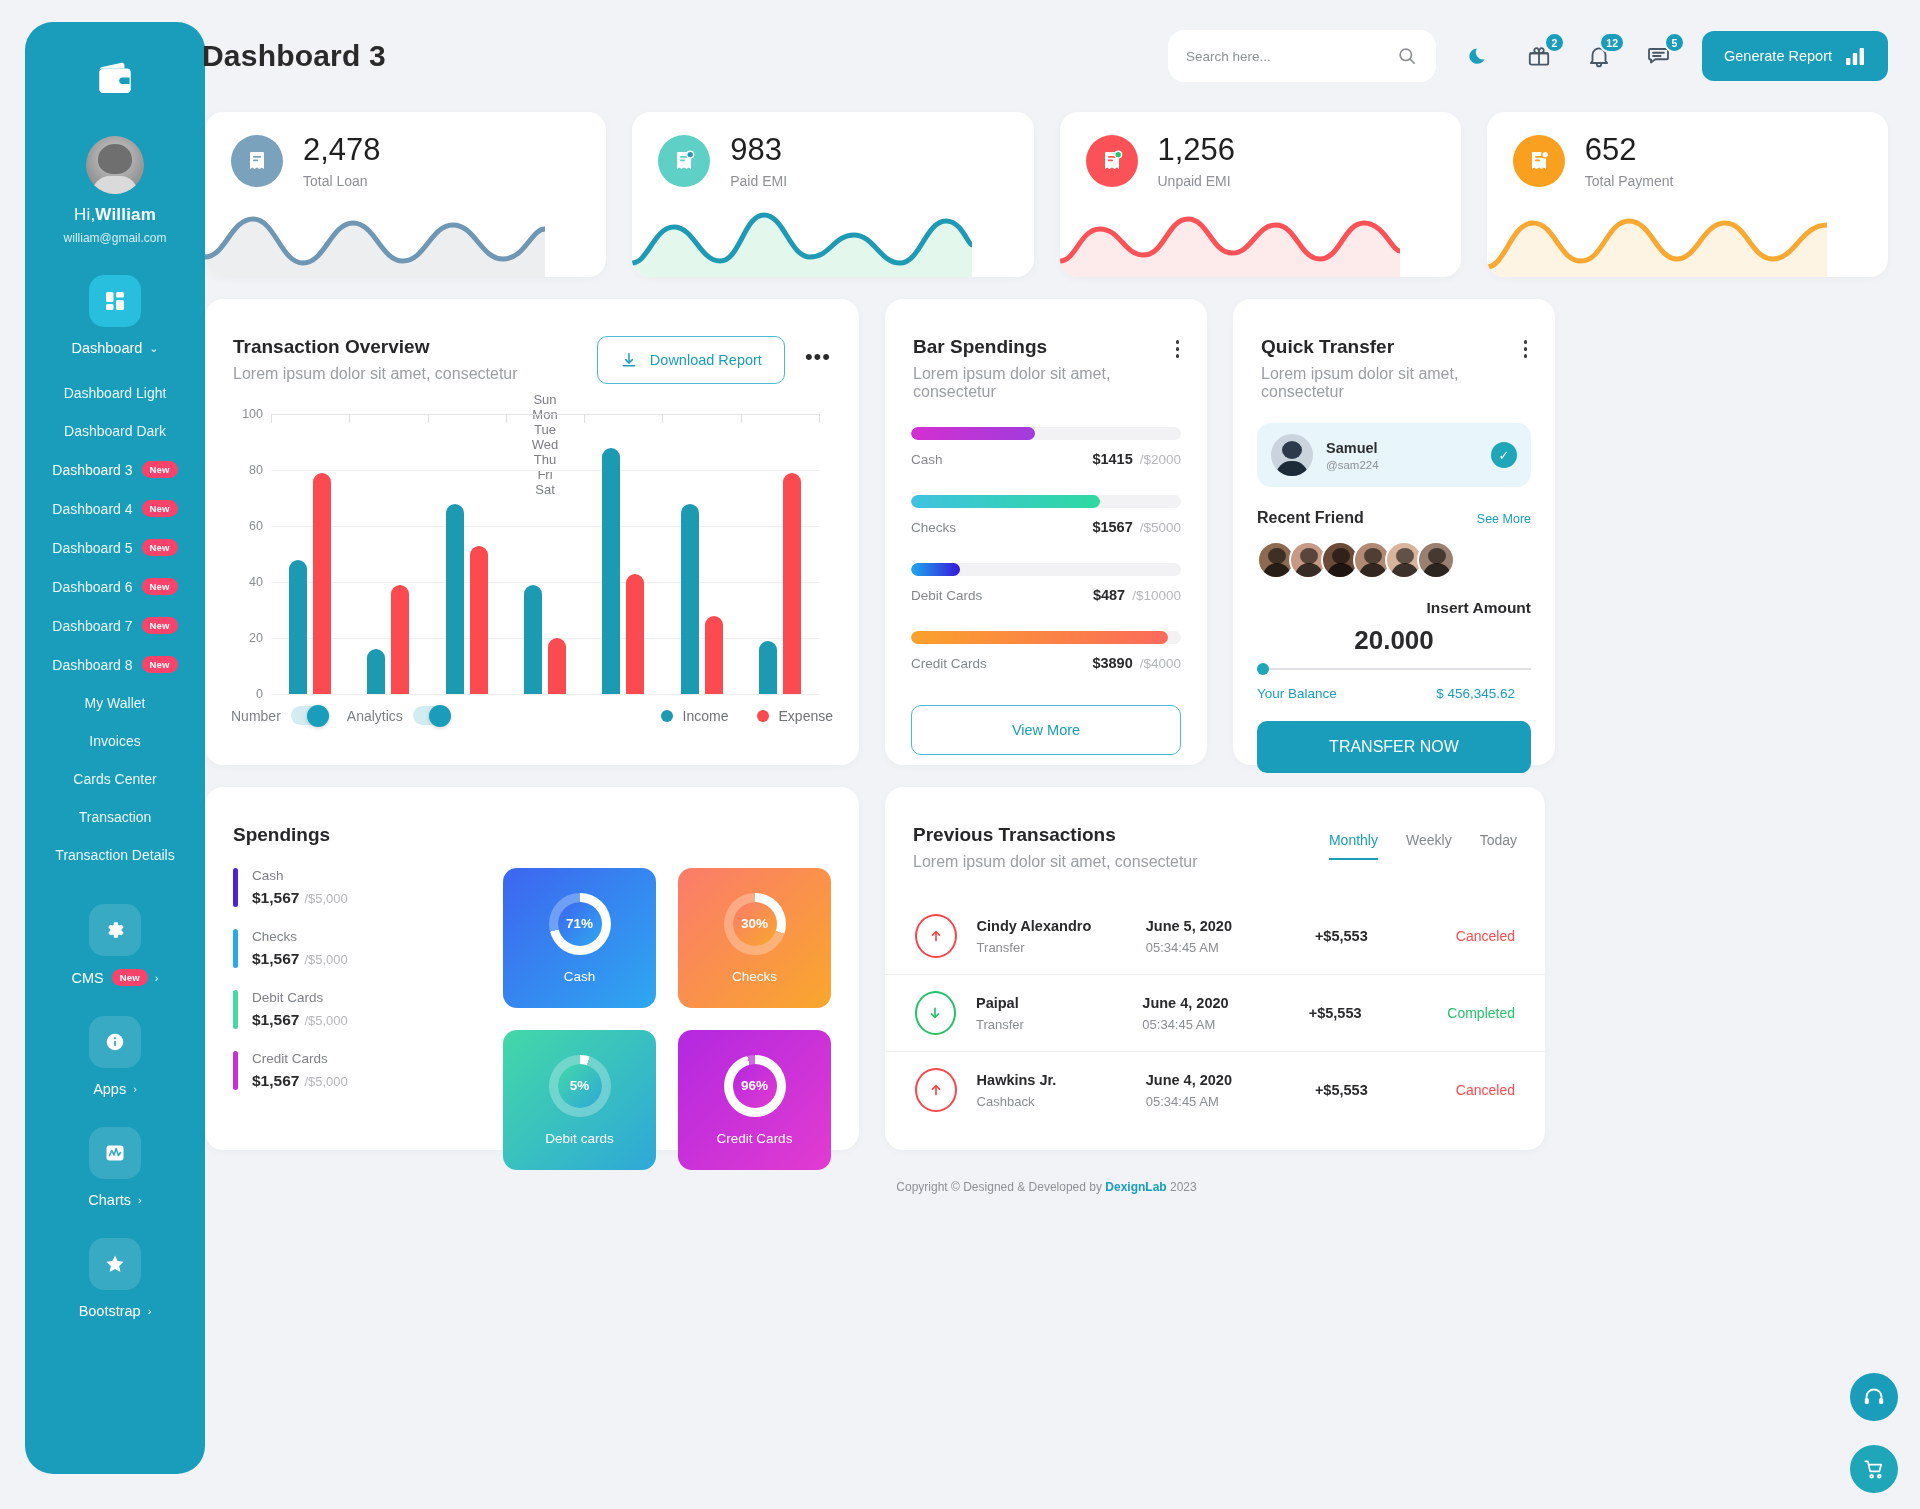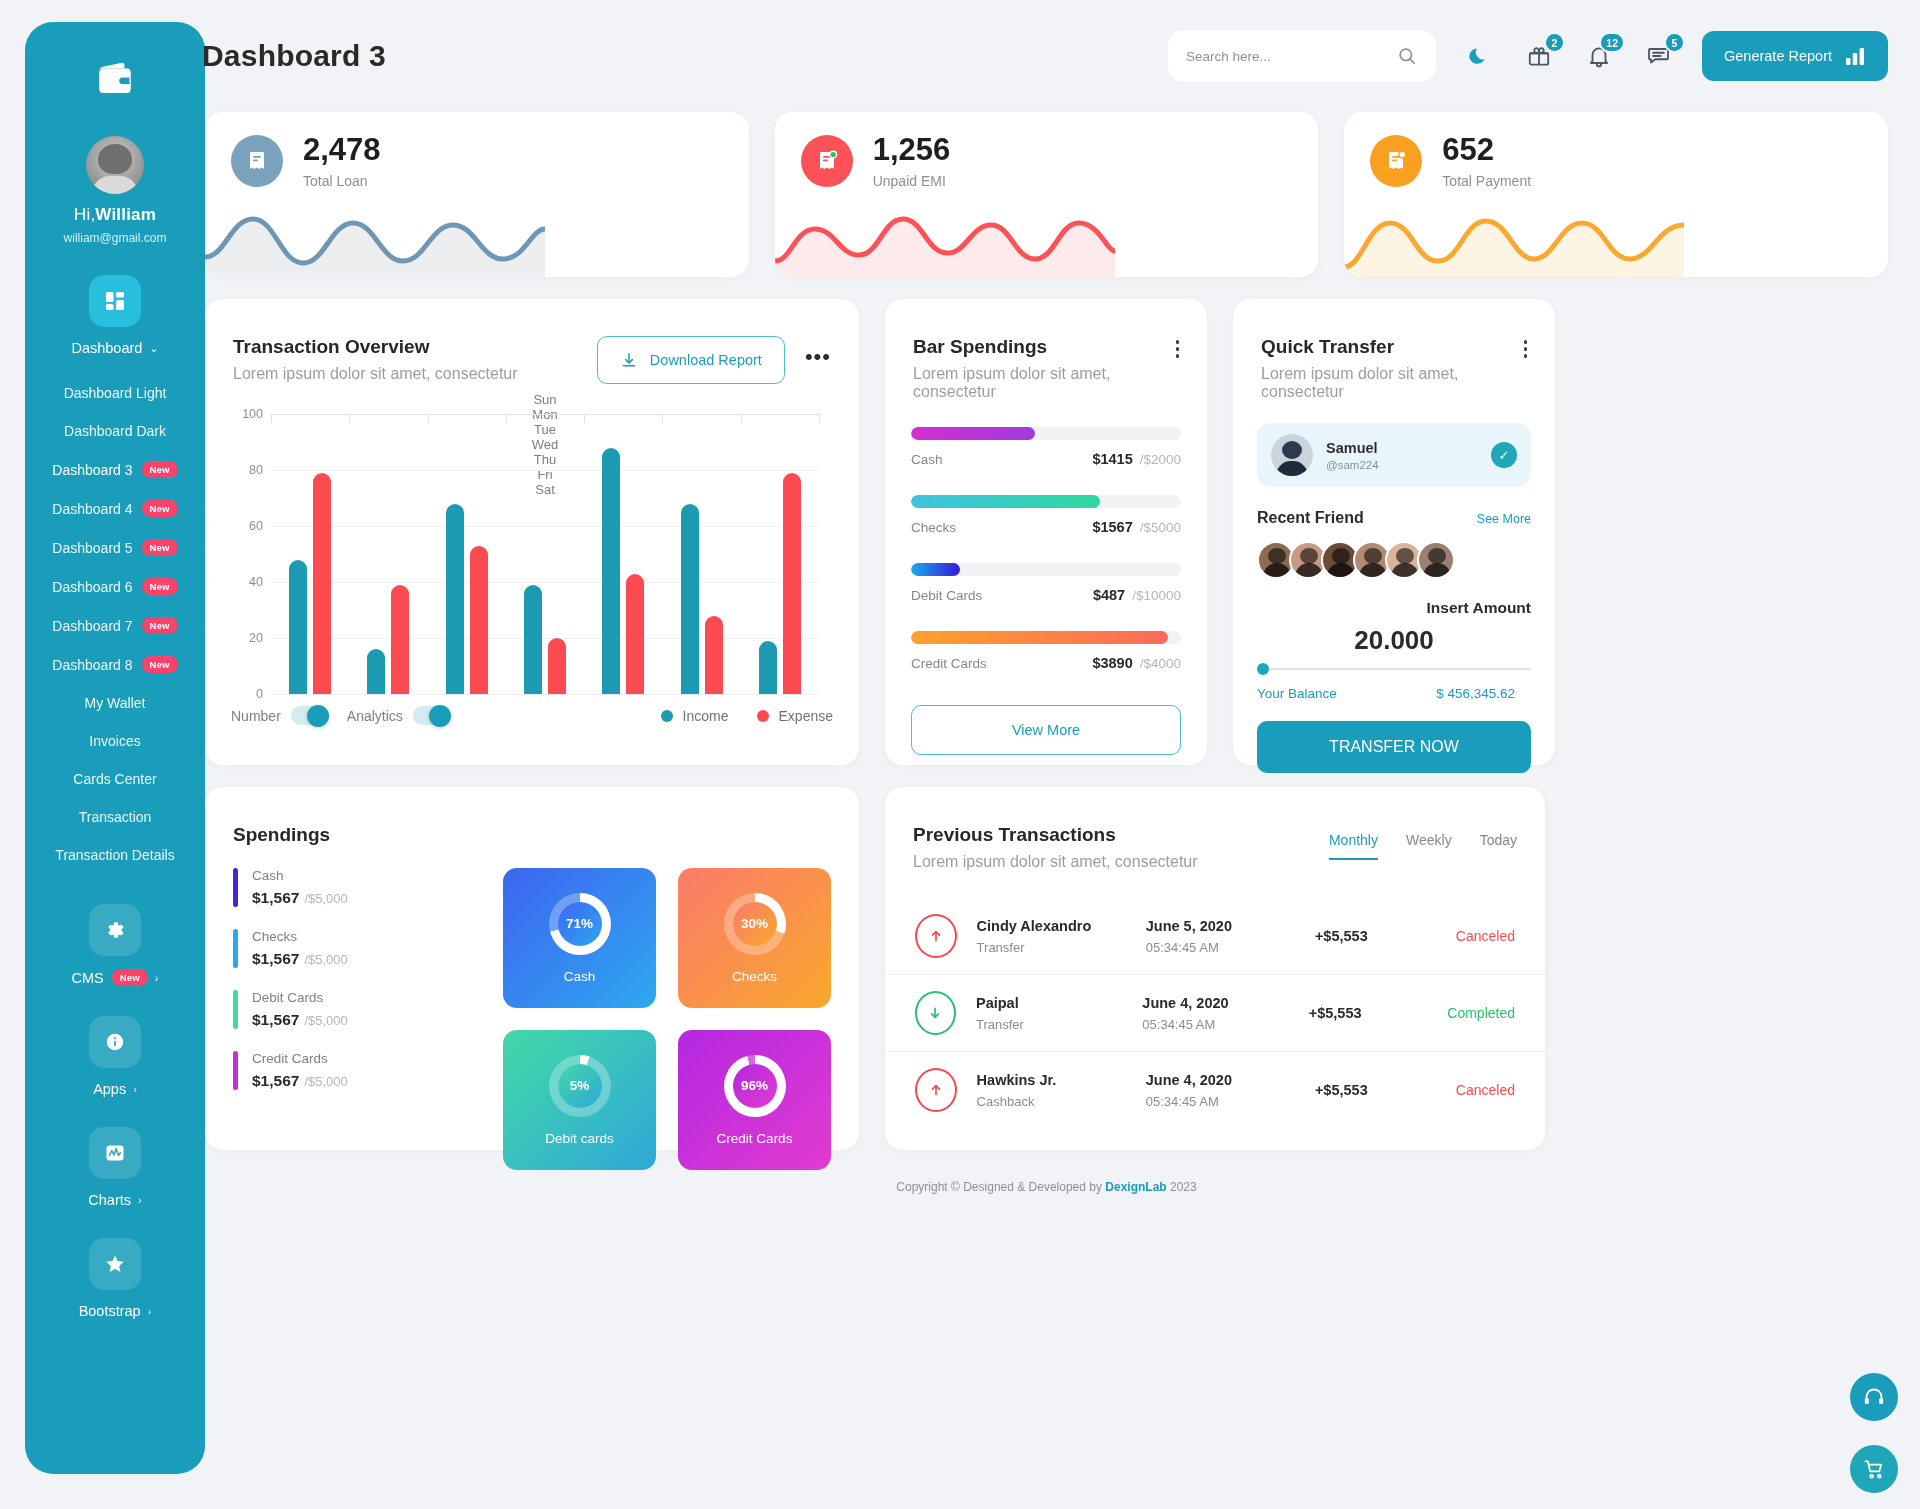"2,478" .stat-num { font-weight: 700 -> 400 }
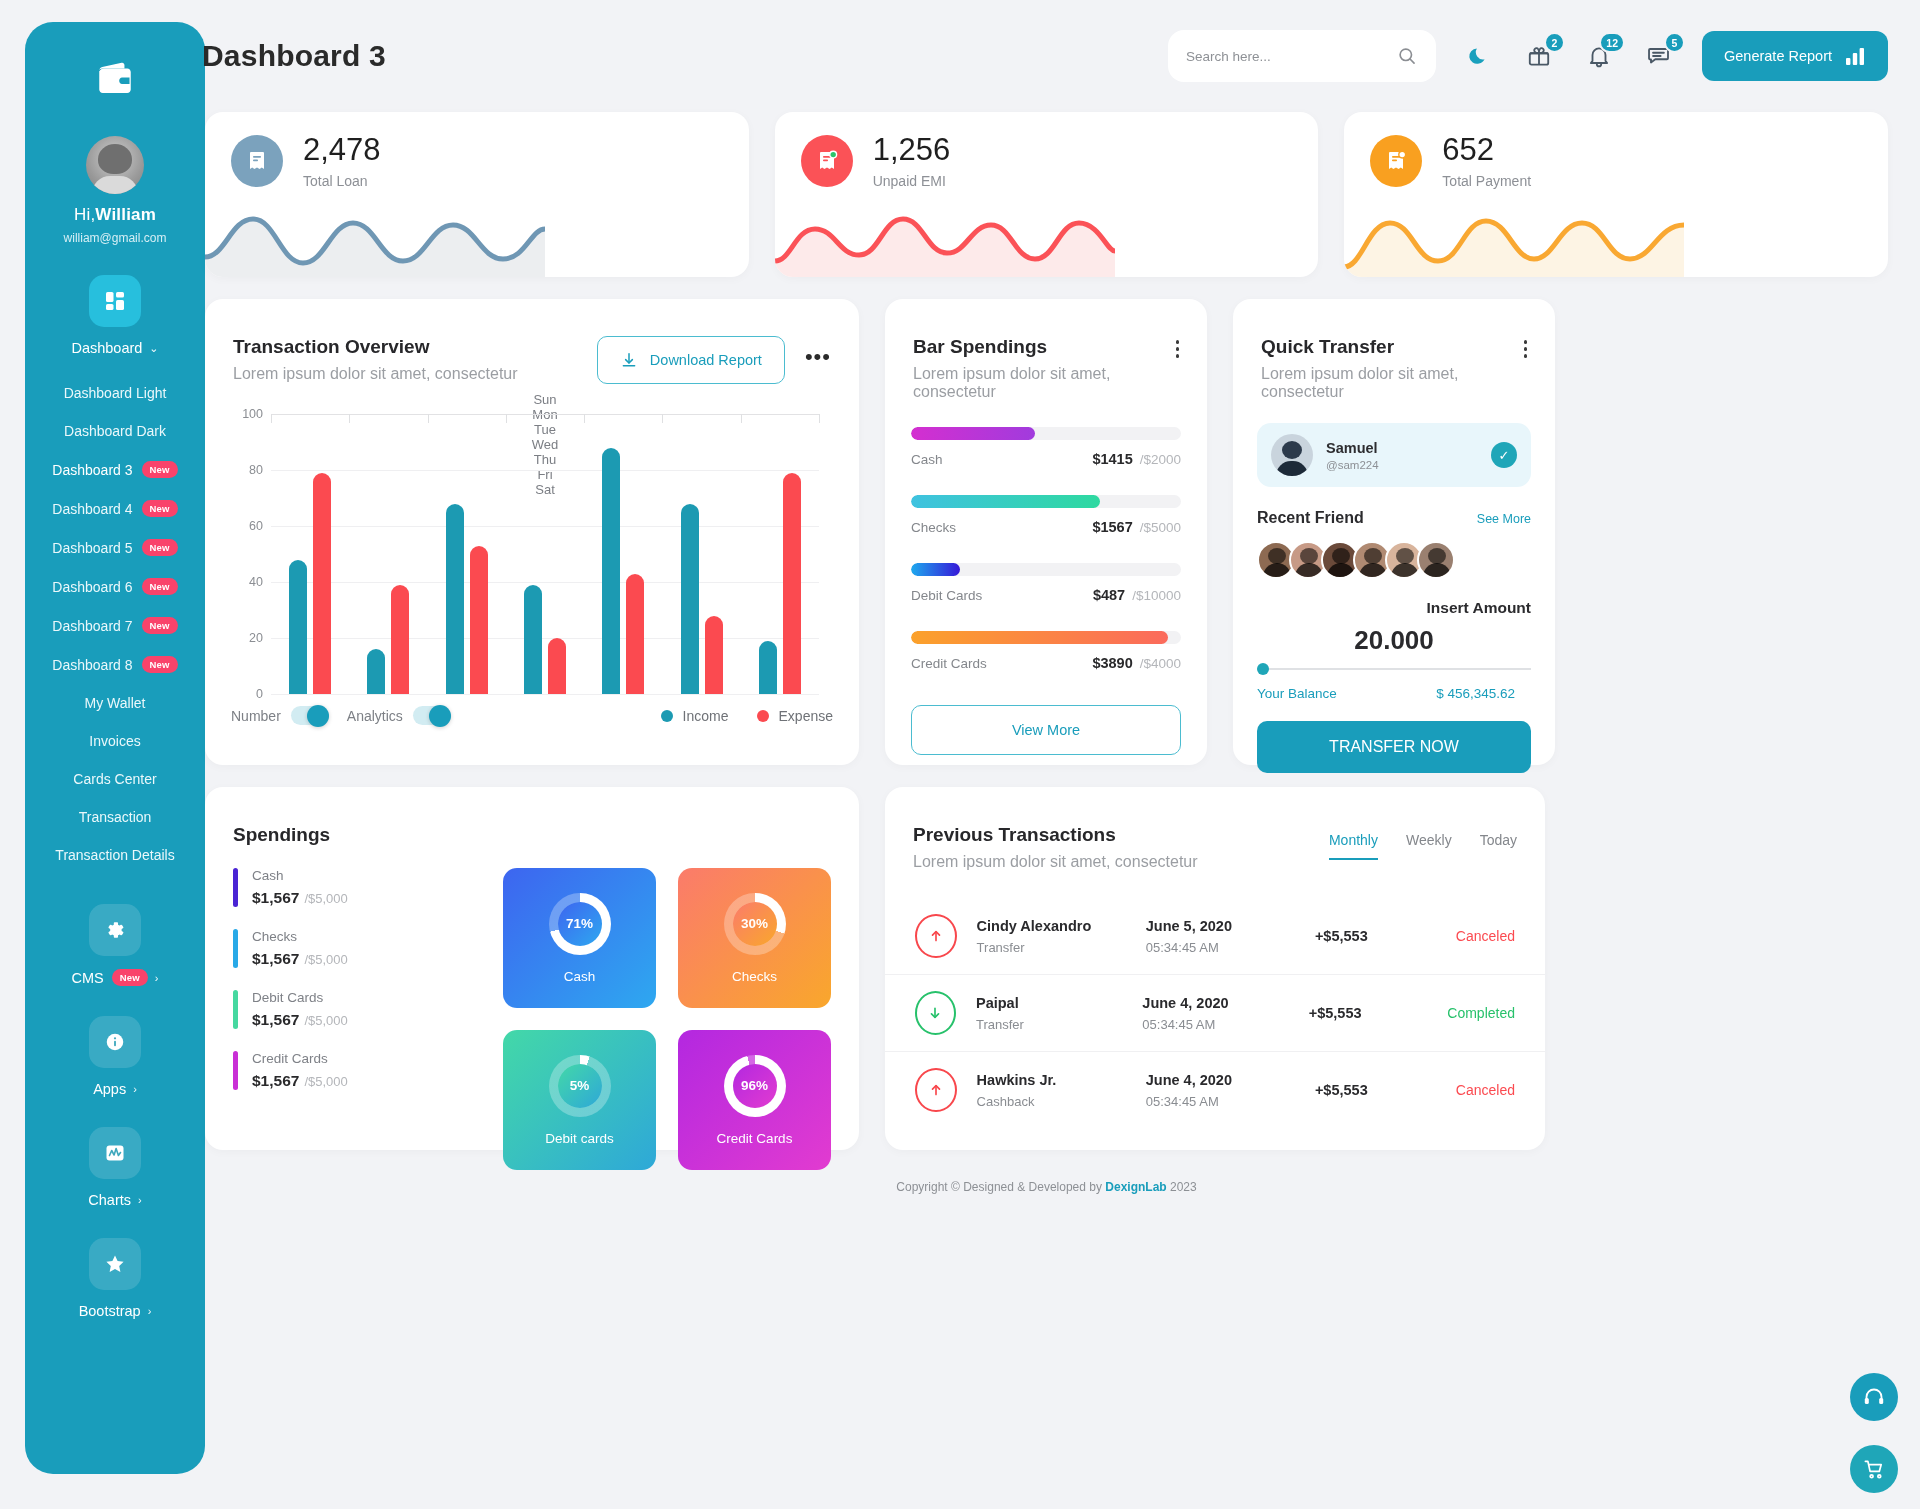"983" div.stat-card { html: none -> <div> <div> <div> <svg> <path></path> <rect></rect> <rect></rect> <circle></circle> </svg> </div> <div> <div>983</div> <div>Paid EMI</div> </div> </div> <svg> <path></path> <path></path> </svg> </div> }
